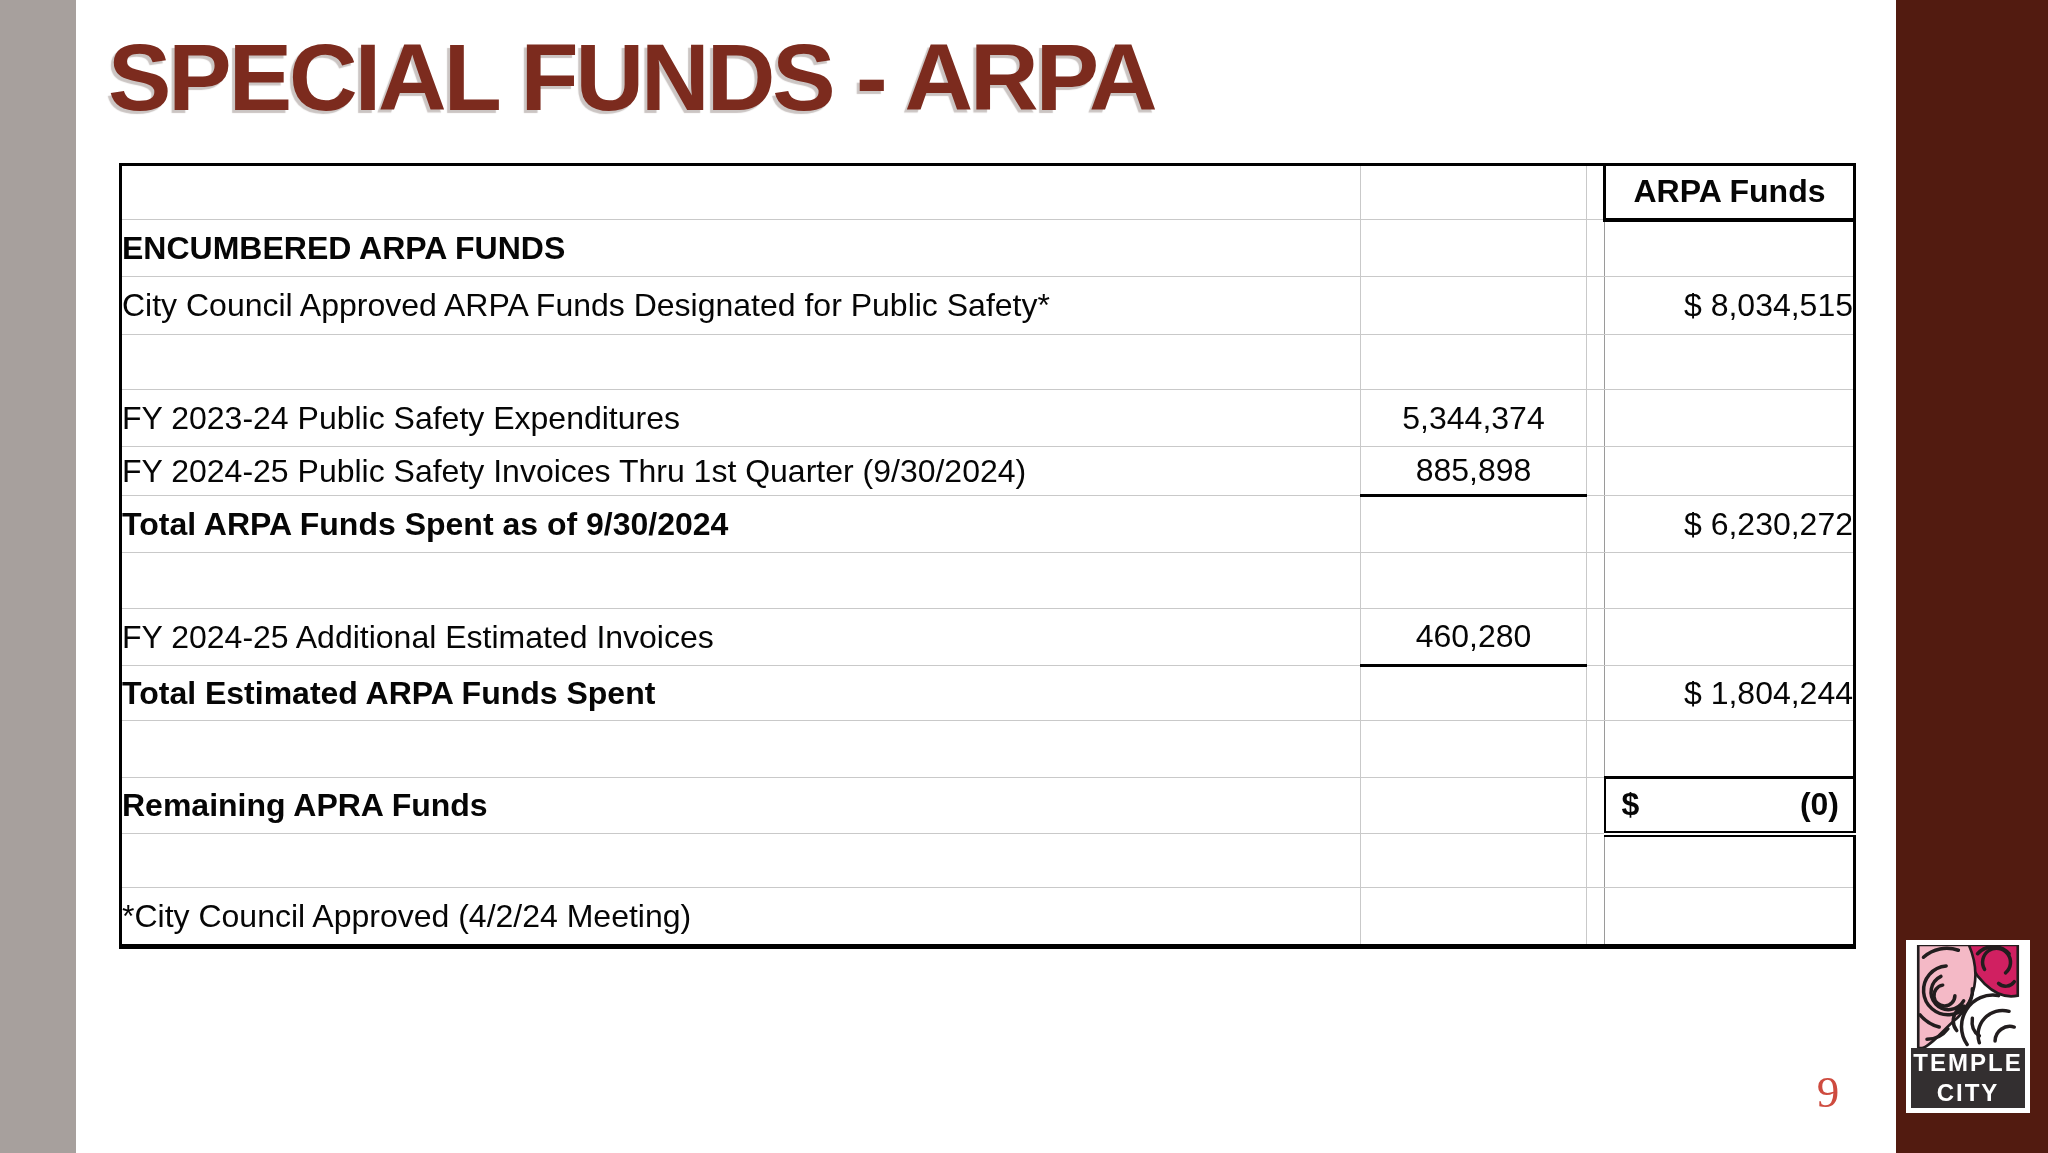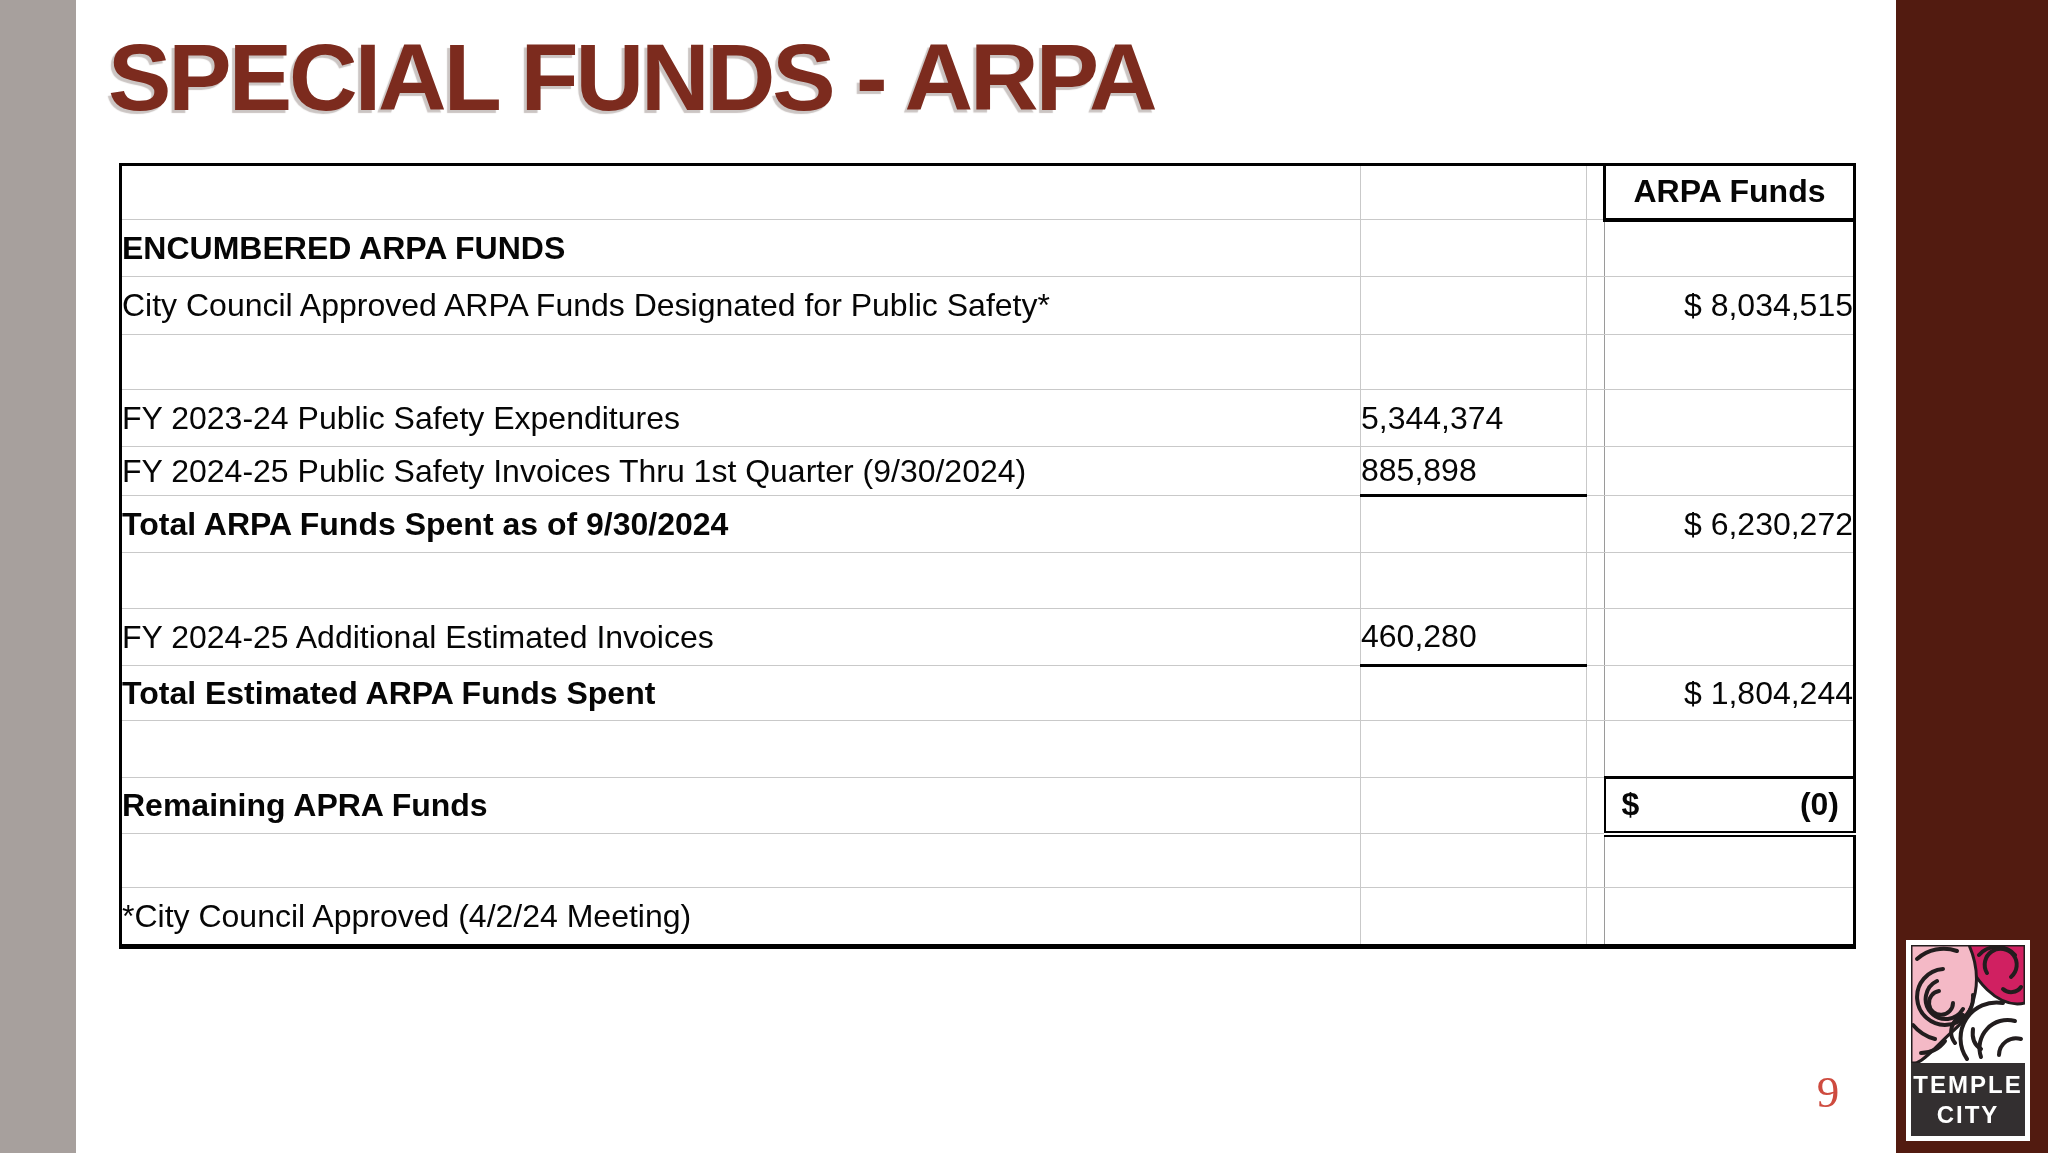"5,344,374" .num { text-align: left -> center }
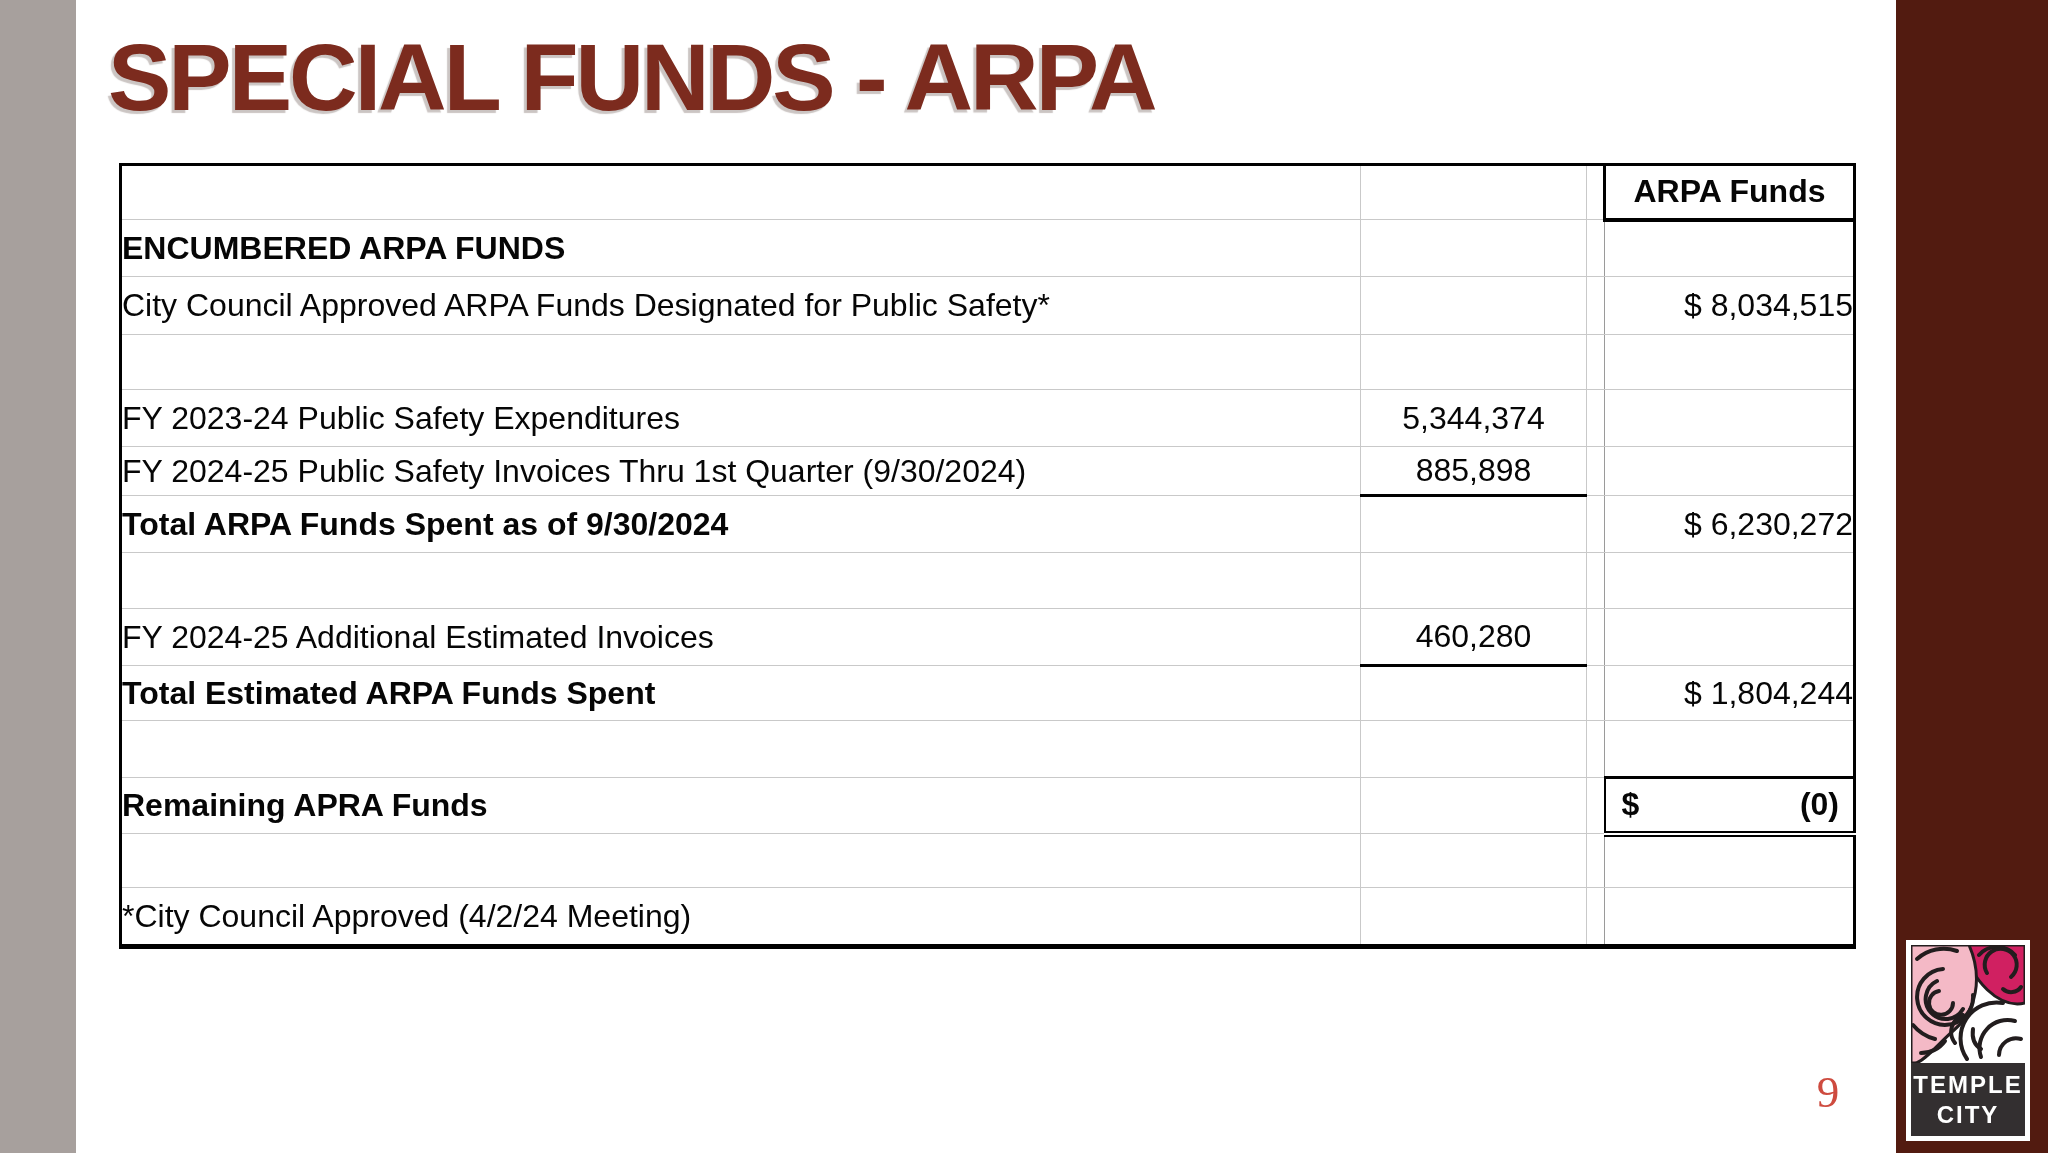"TEMPLE" .logo { height: 201px -> 173px }
